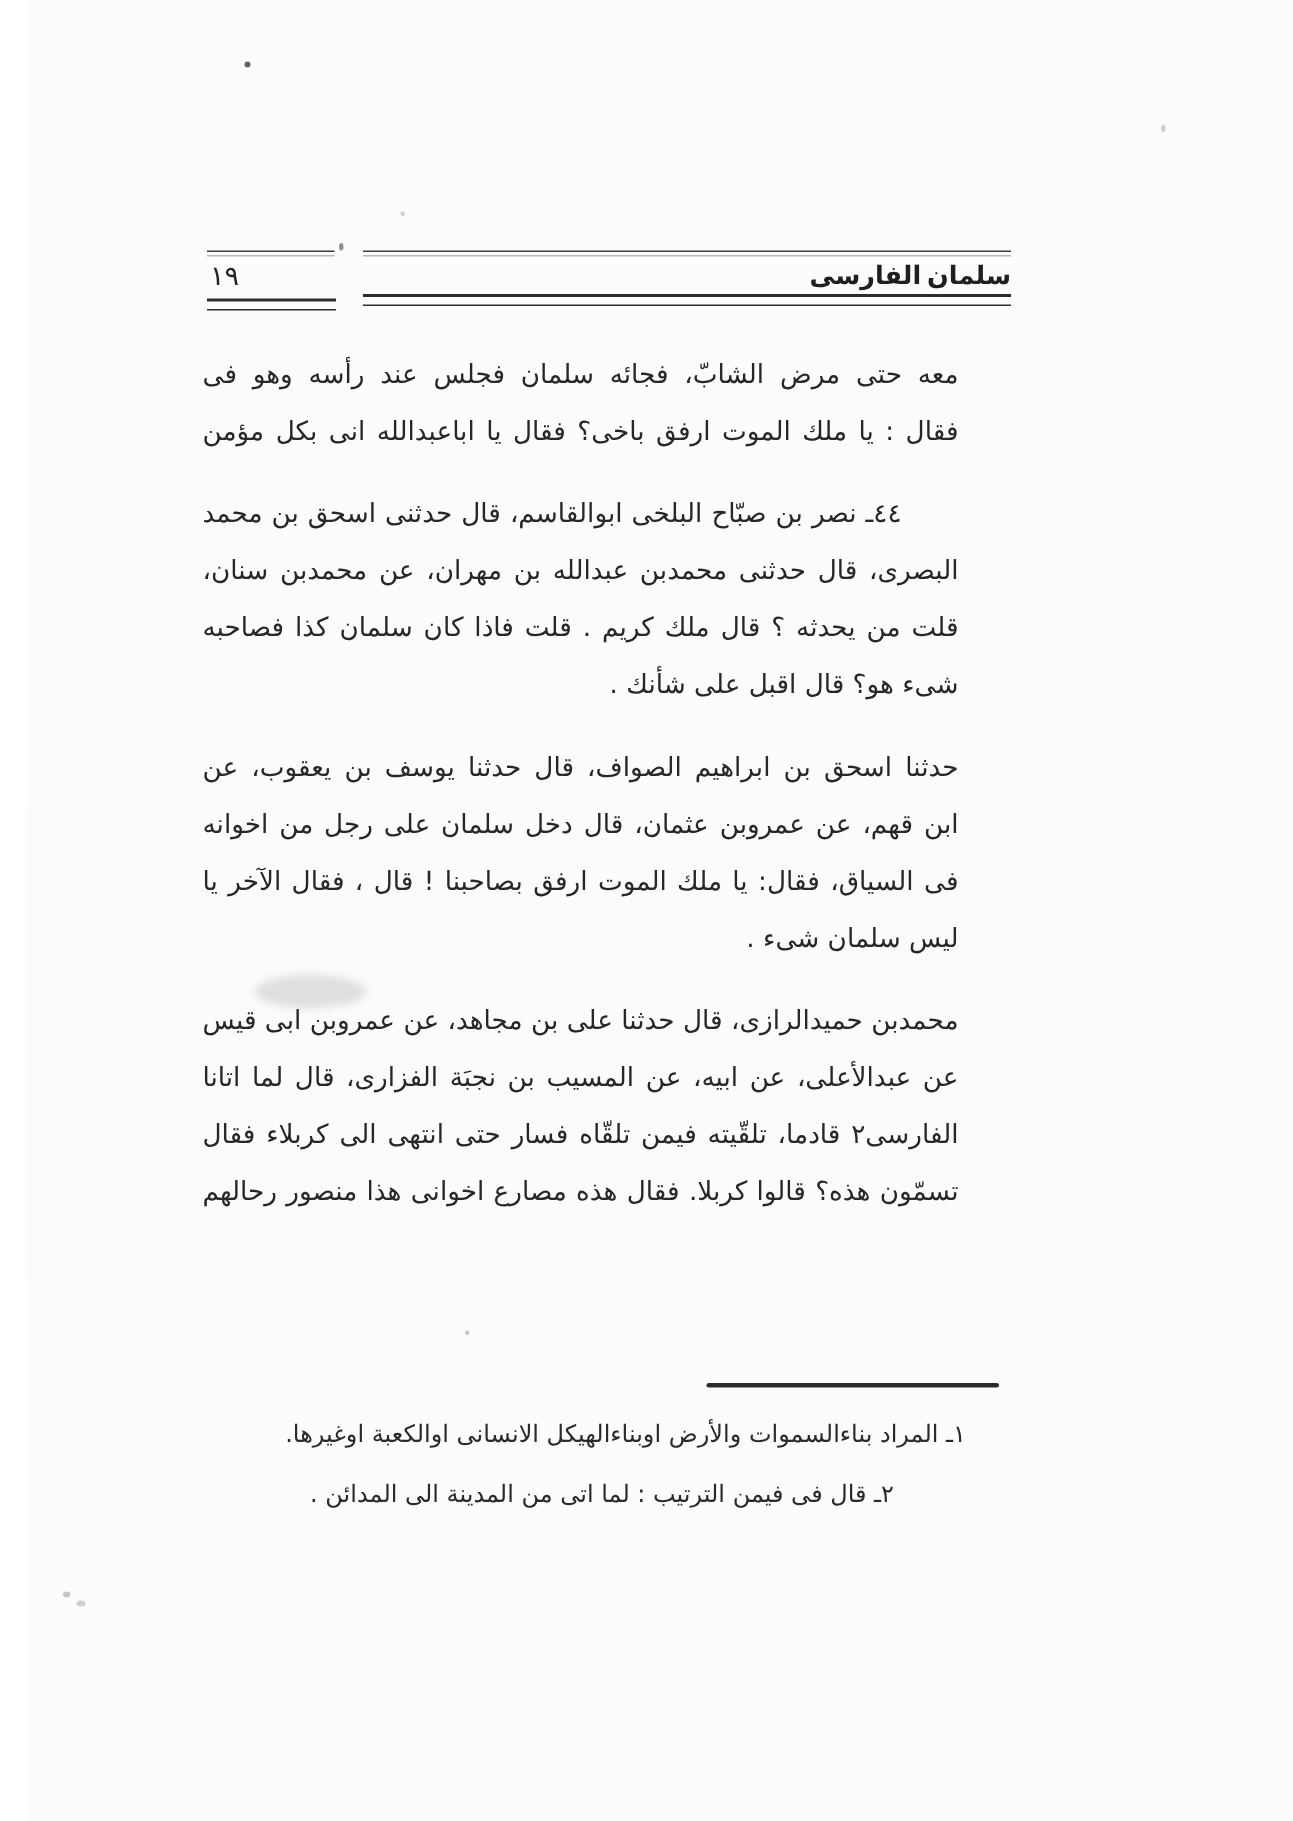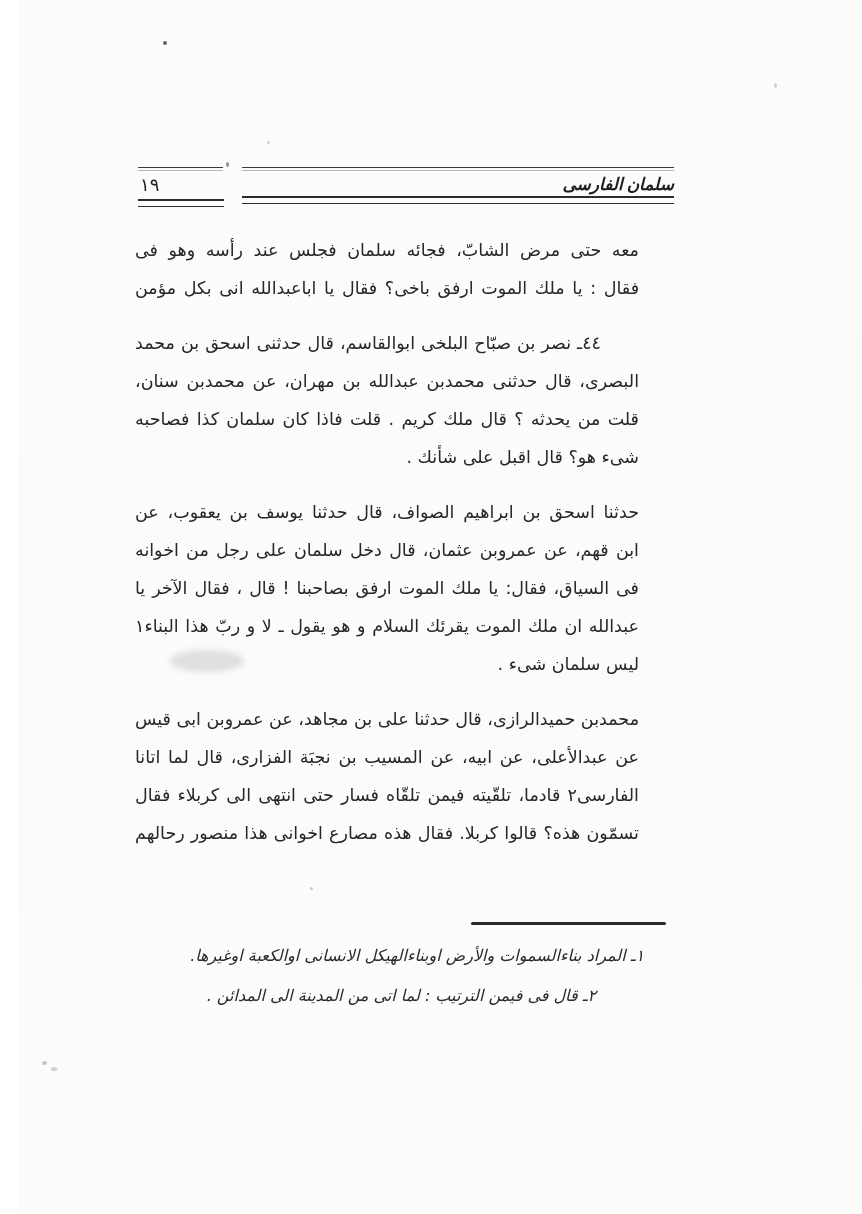"سلمان الفارسى" .page-title { font-style: italic -> none }
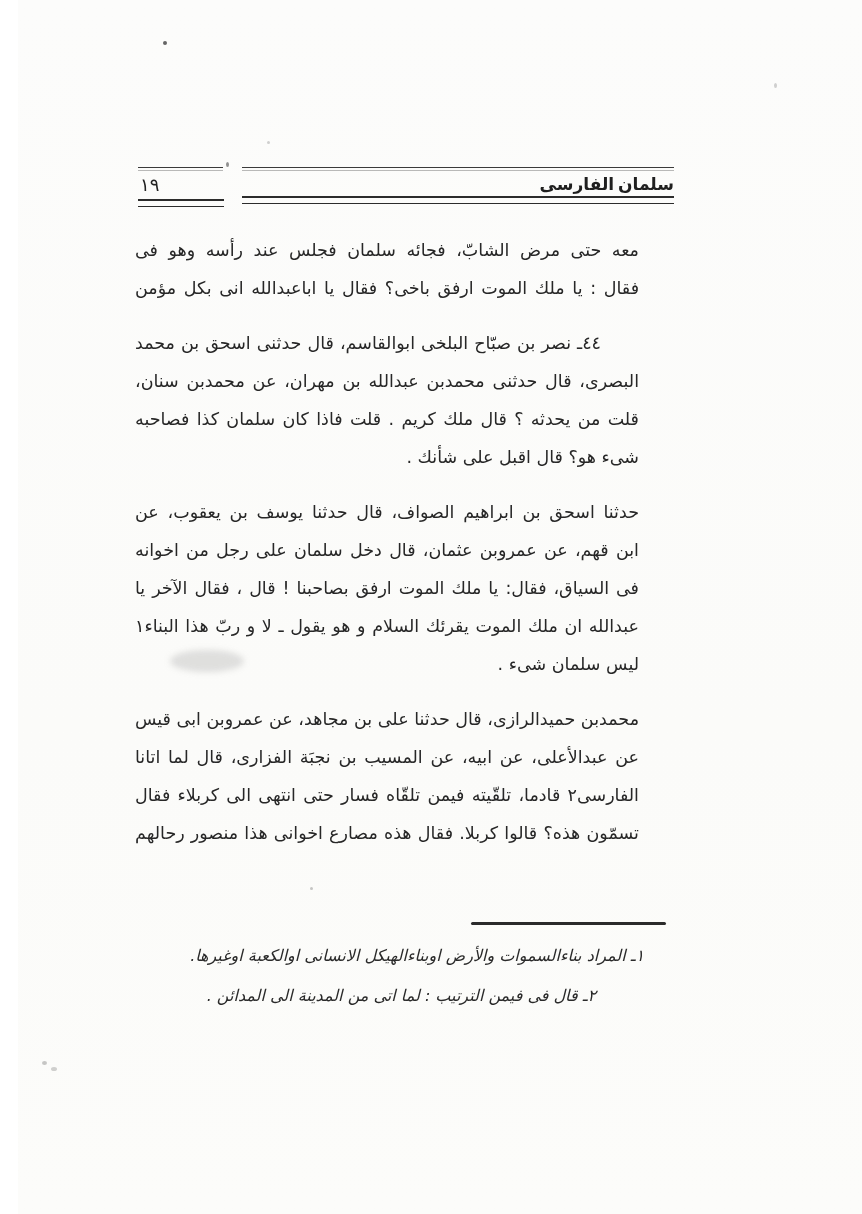"عبدالله ان ملك الموت يقرئك" div.line { html: <div>عبدالله ان ملك الموت يقرئك السلام و هو يقول ـ لا و ربّ هذا البناء١</div> -> none }
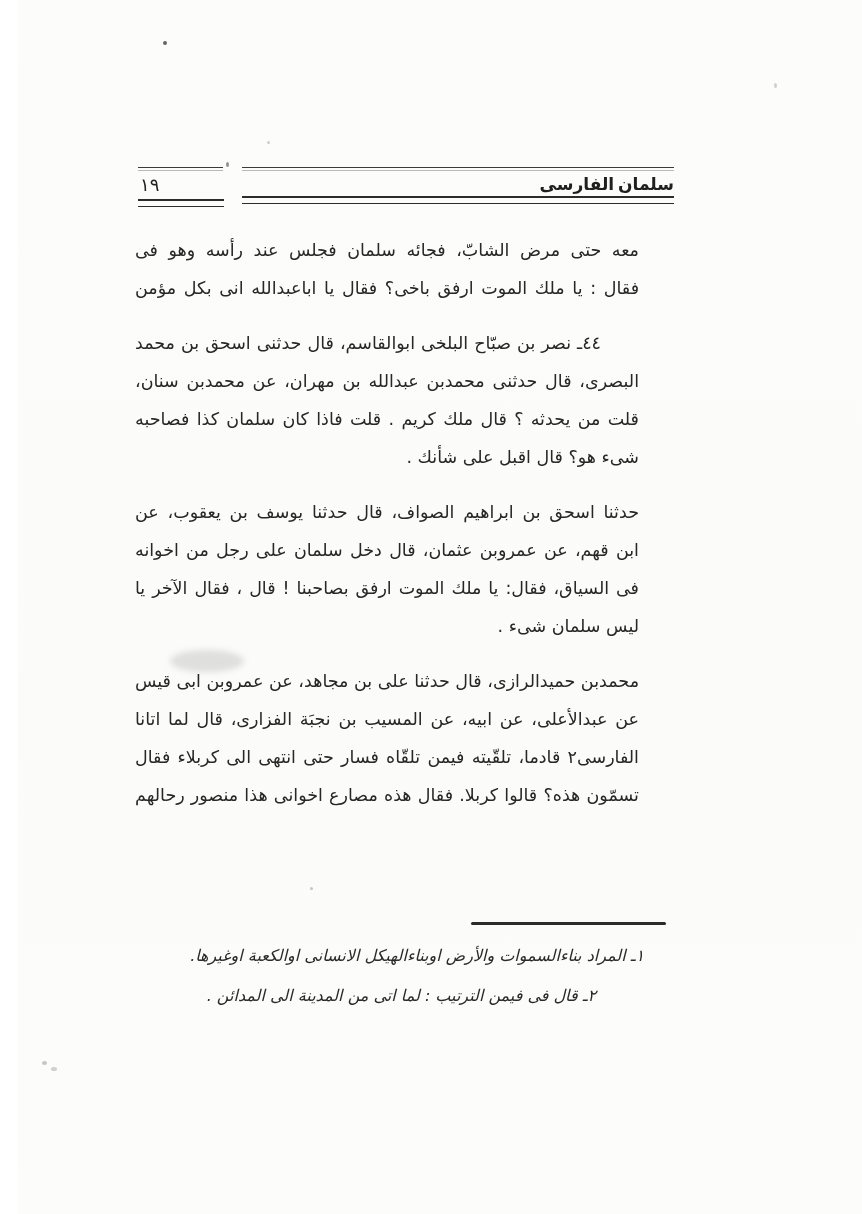"١ـ المراد بناءالسموات والأرض" .footnotes { font-style: italic -> none }
